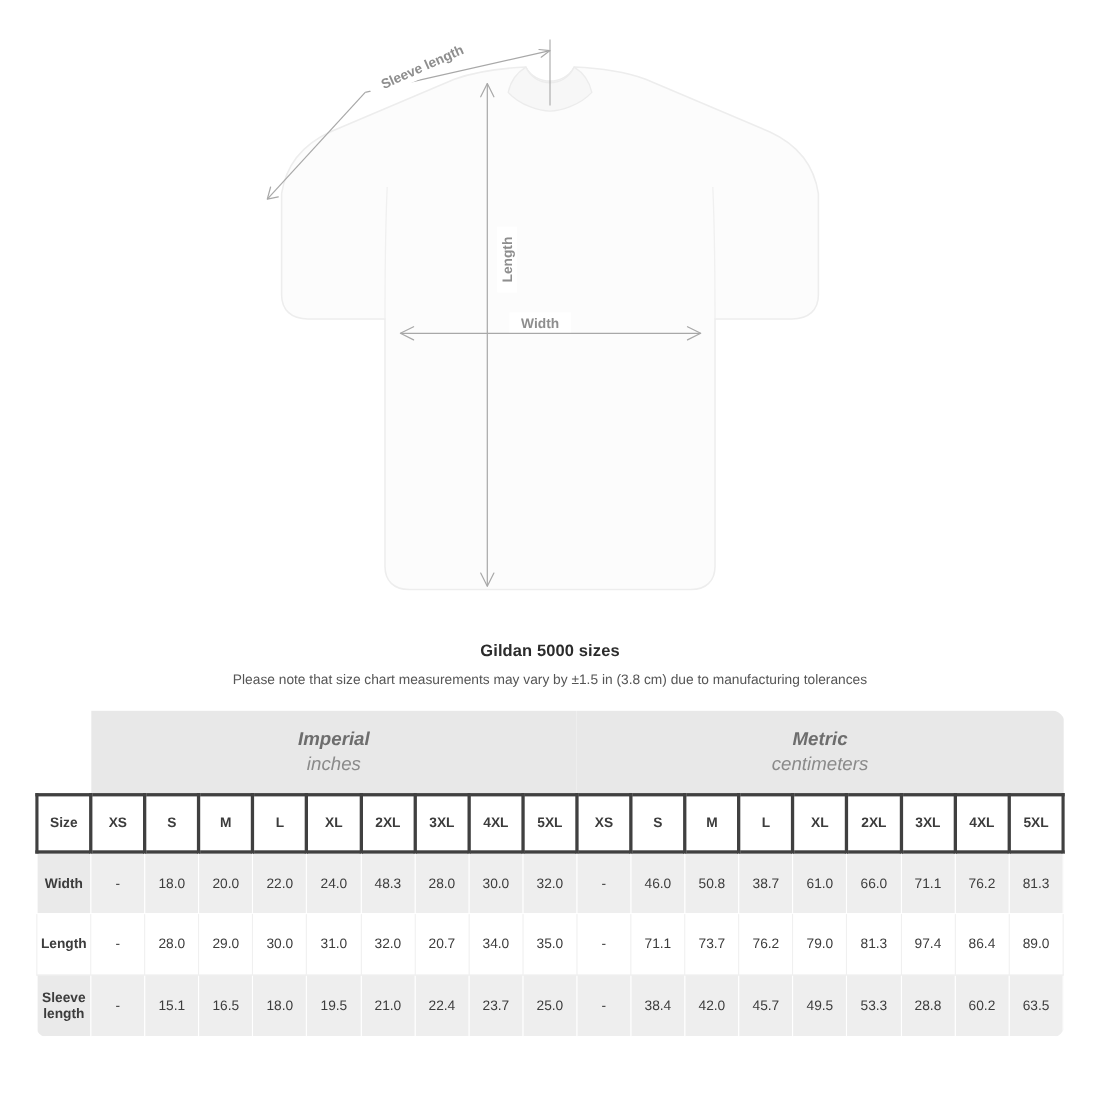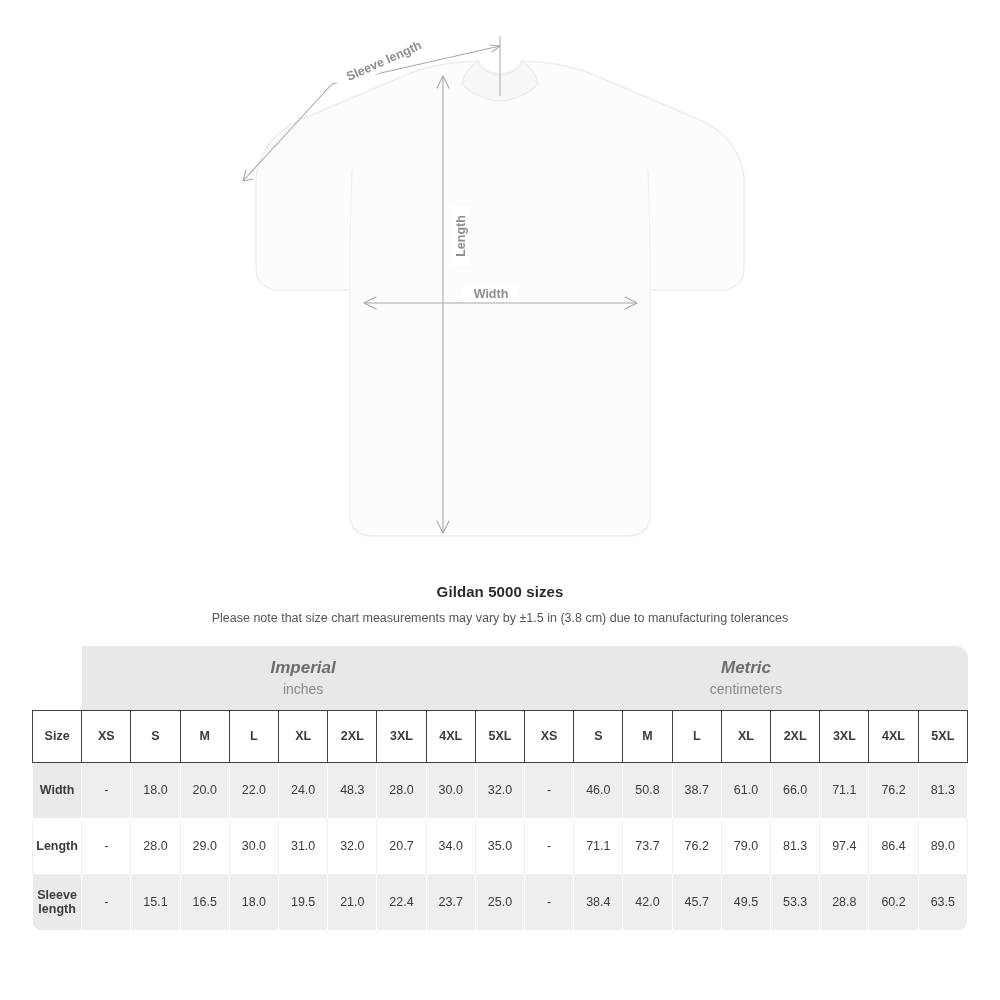"Imperial" tr.system-row td { height: 64px -> 76px }
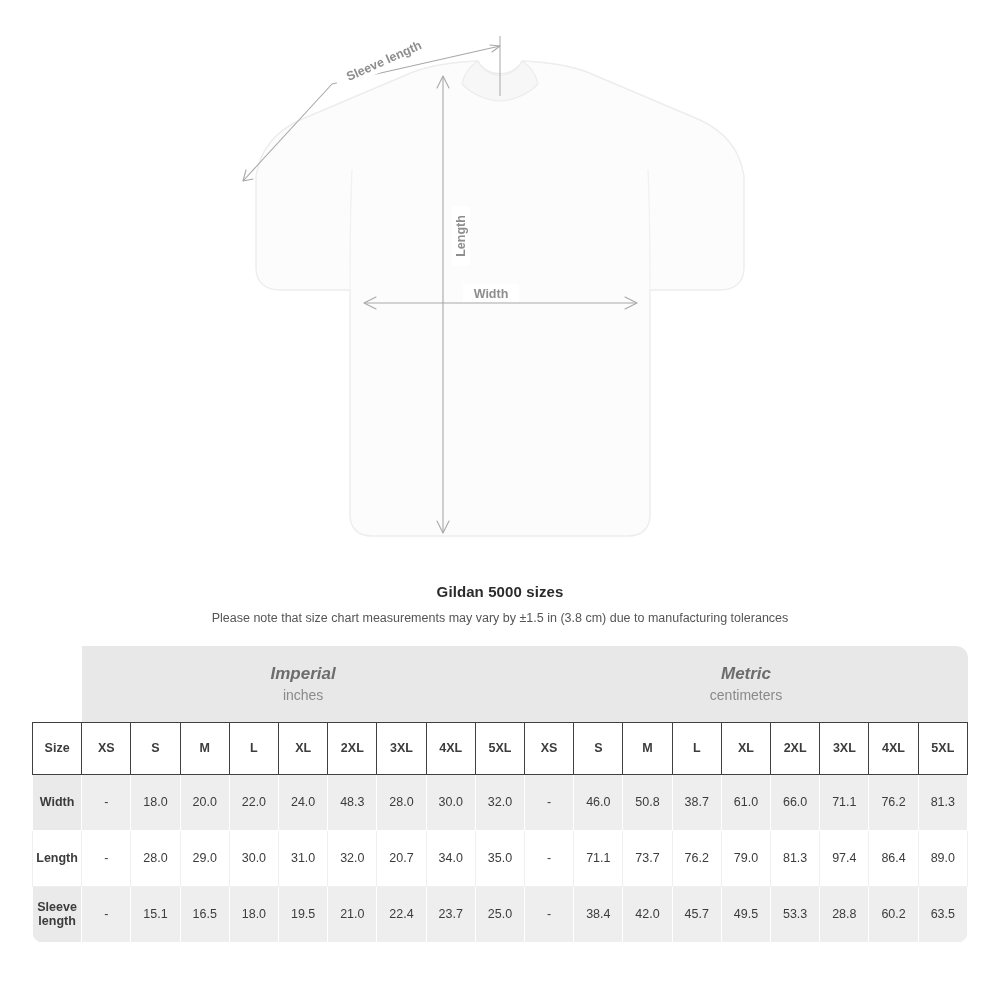"inches" .sys-unit { font-size: 14px -> 17px; font-style: none -> italic }
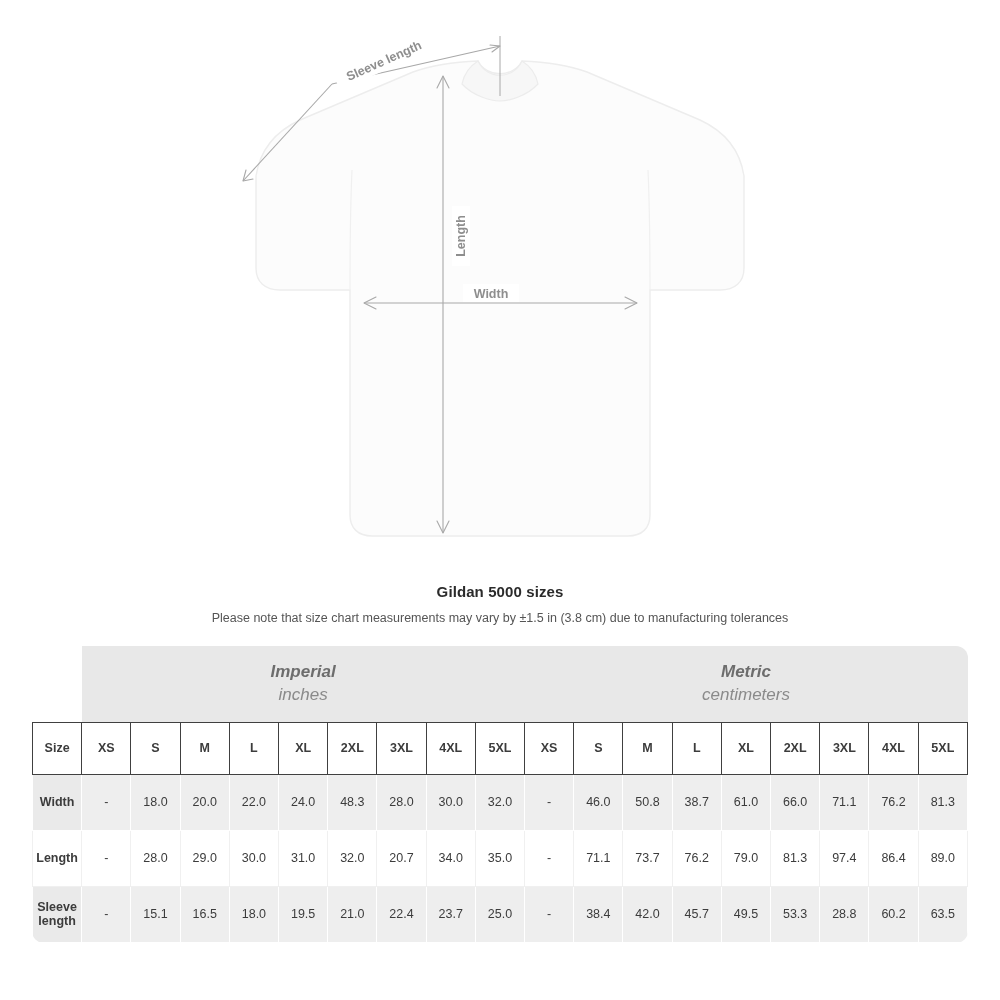"Size" tr.size-row td { border: 1px solid #404040 -> 3px solid #404040 }
